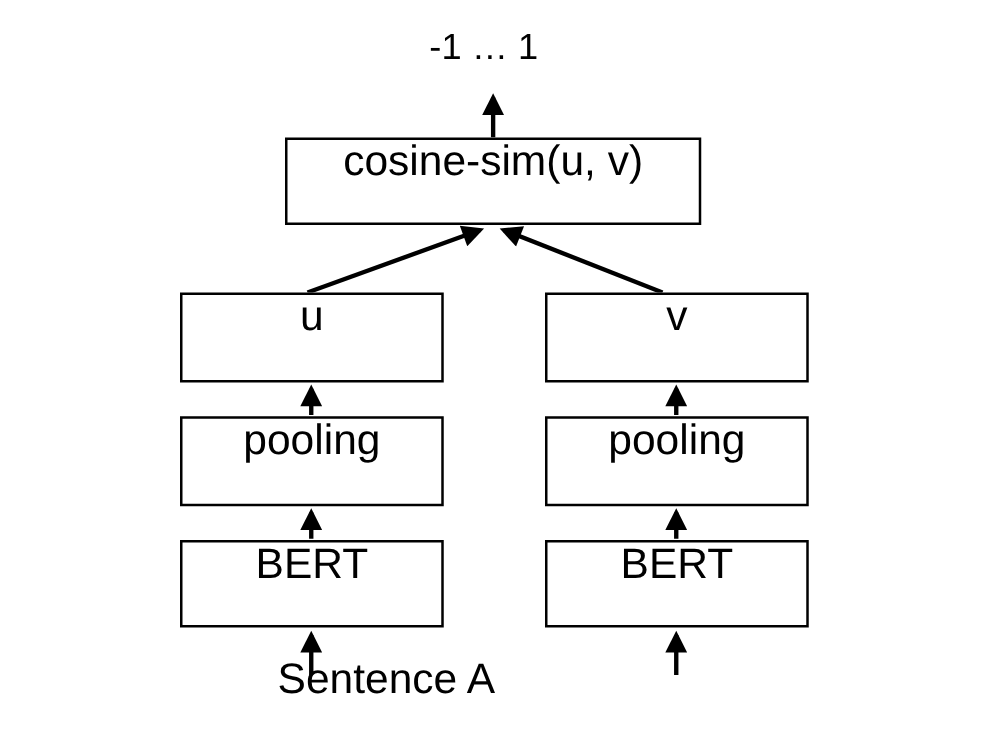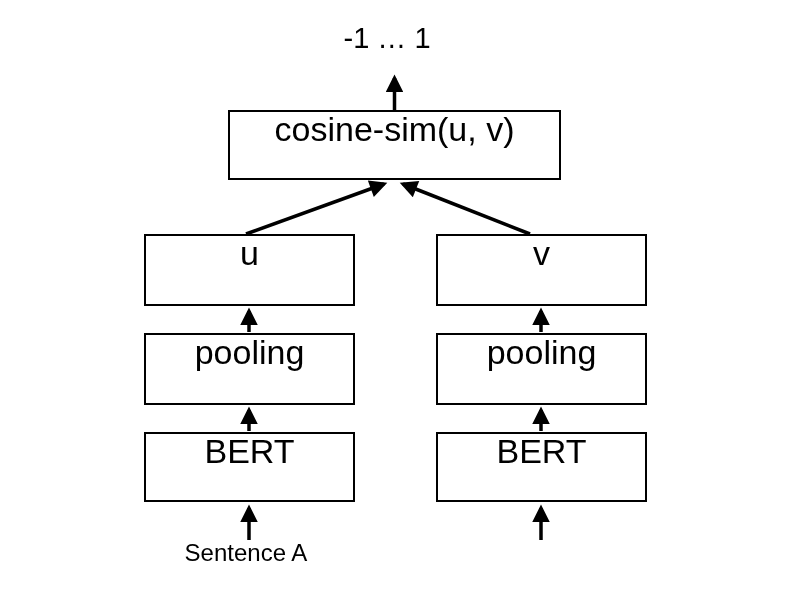"Sentence A" .sentence-label { font-size: 24px -> 34px; text-align: none -> right; top: 540px -> 525px }
